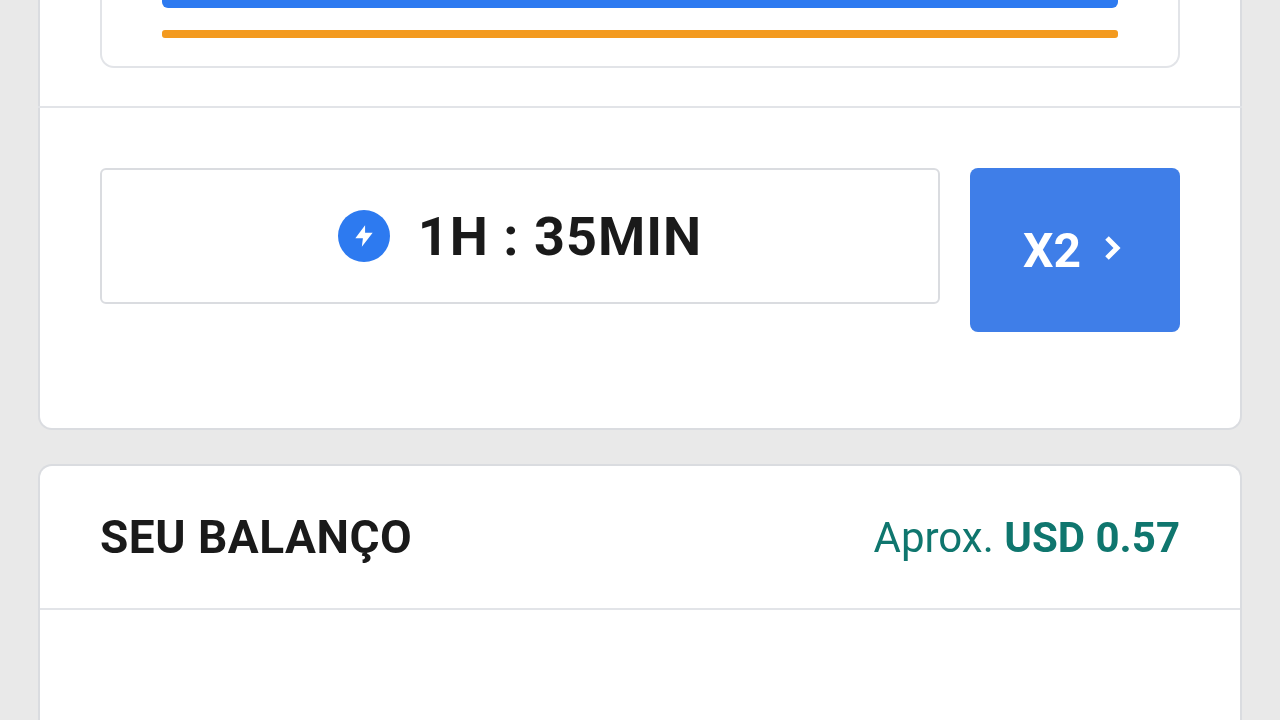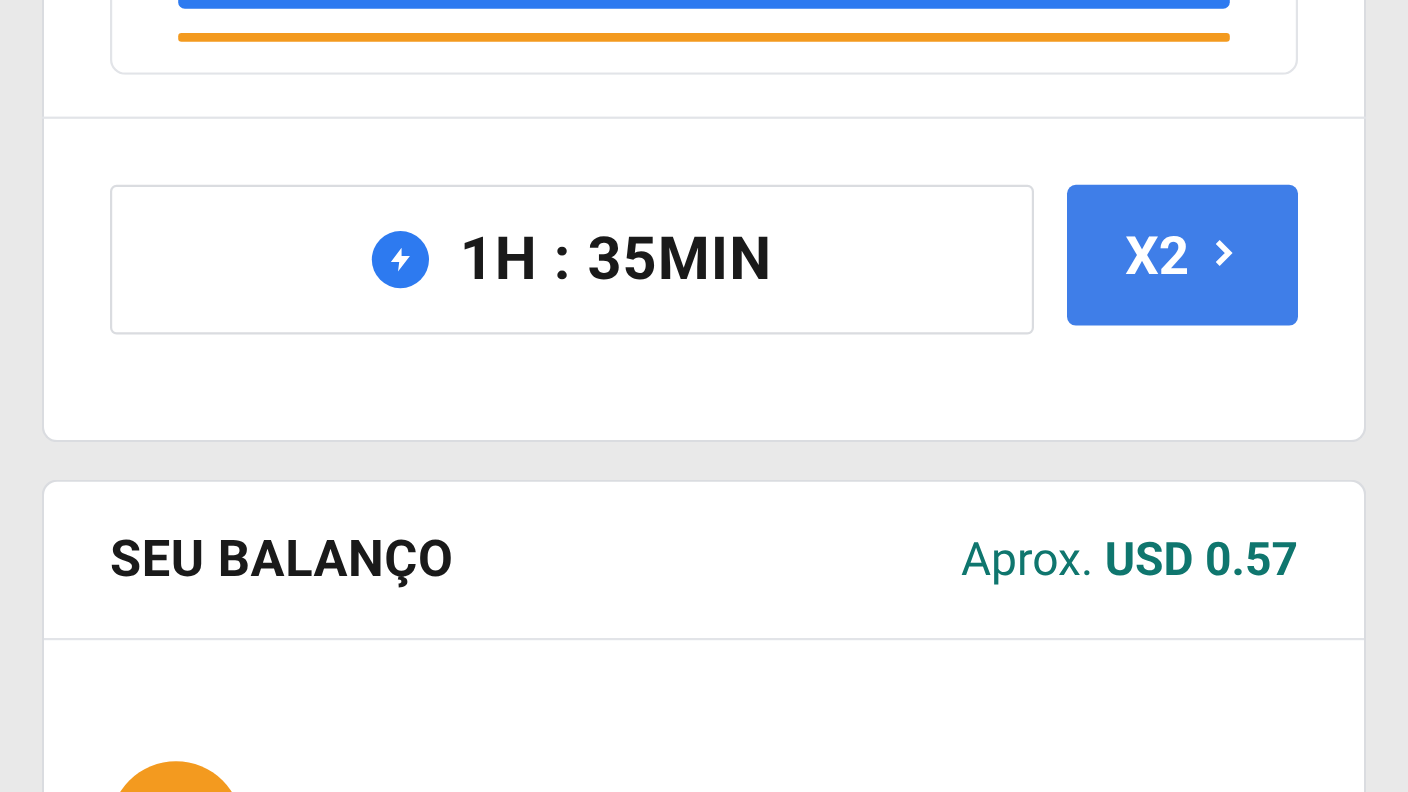"X2" .x2-button { height: 128px -> 164px }
